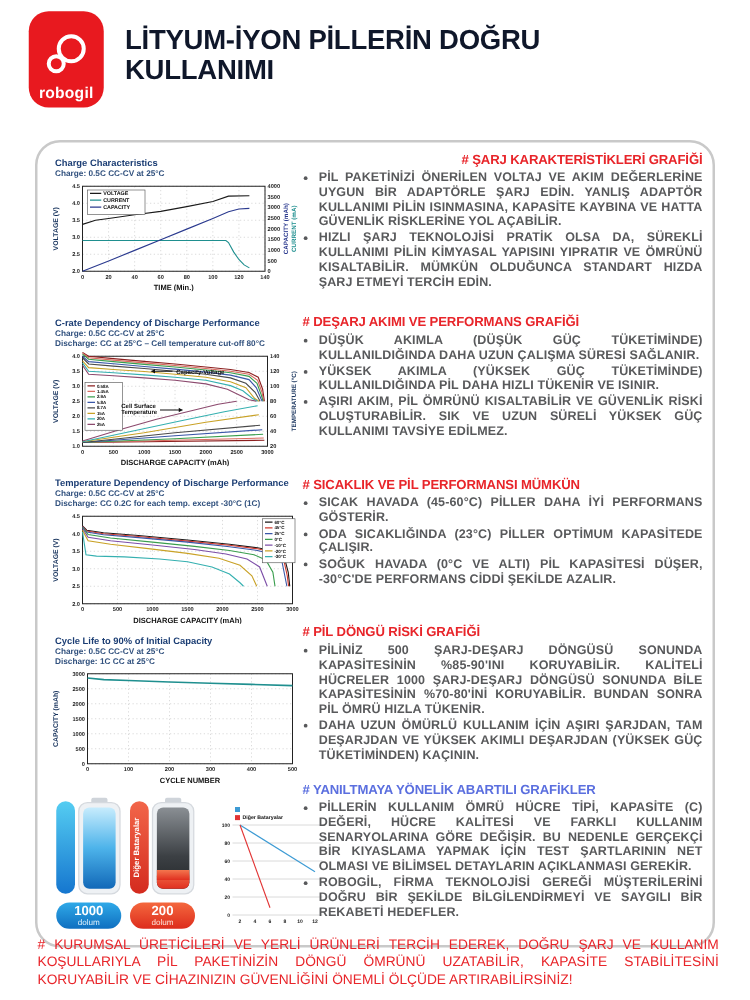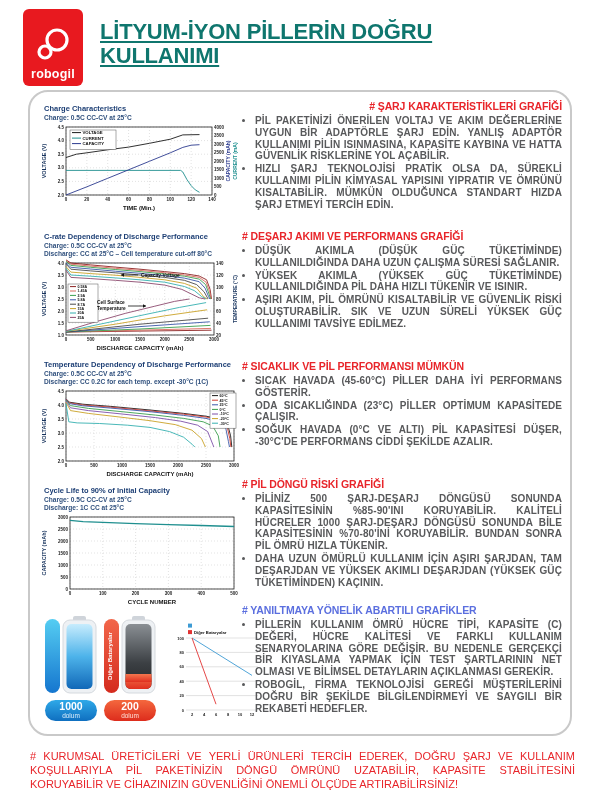"LİTYUM-İYON PİLLERİN DOĞRU" .page-title { color: #0f766e -> #0f172a; text-decoration: underline -> none }
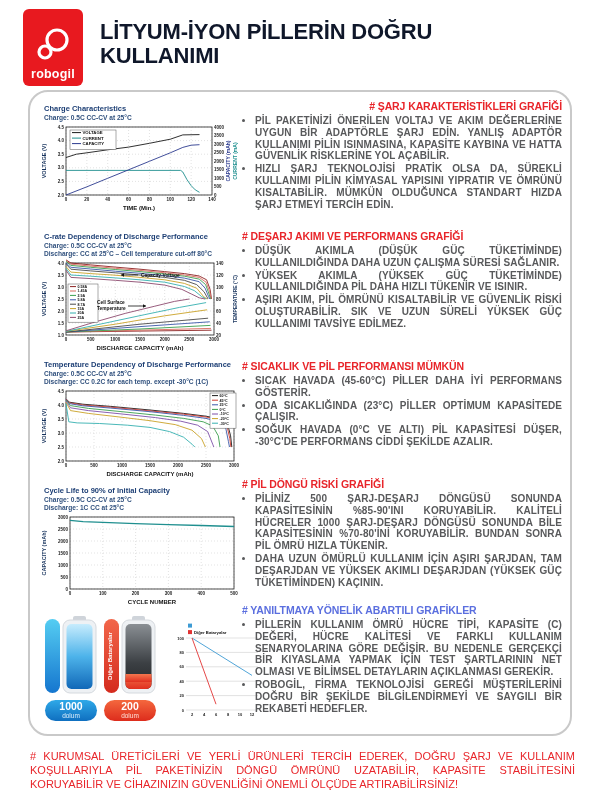"robogil" .logo { border-radius: 6px -> 16px }
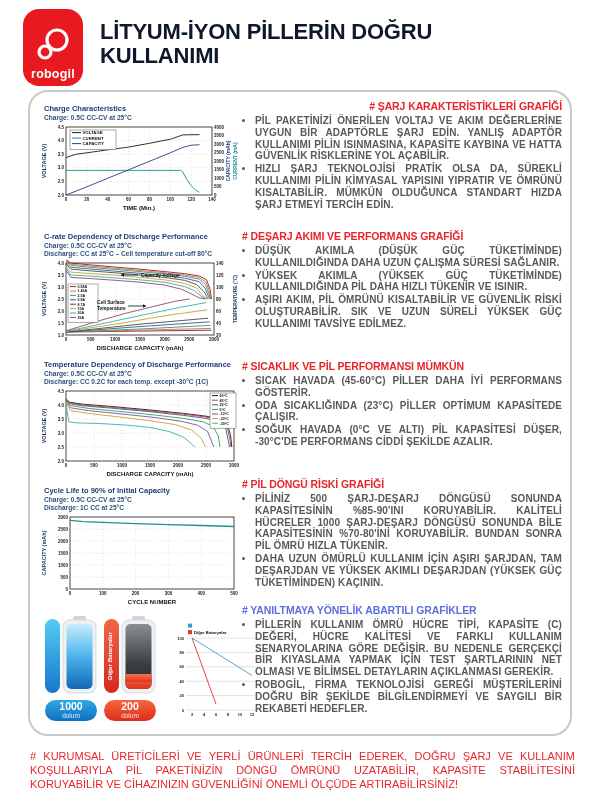"Charge Characteristics" .card { top: 90px -> 112px }
